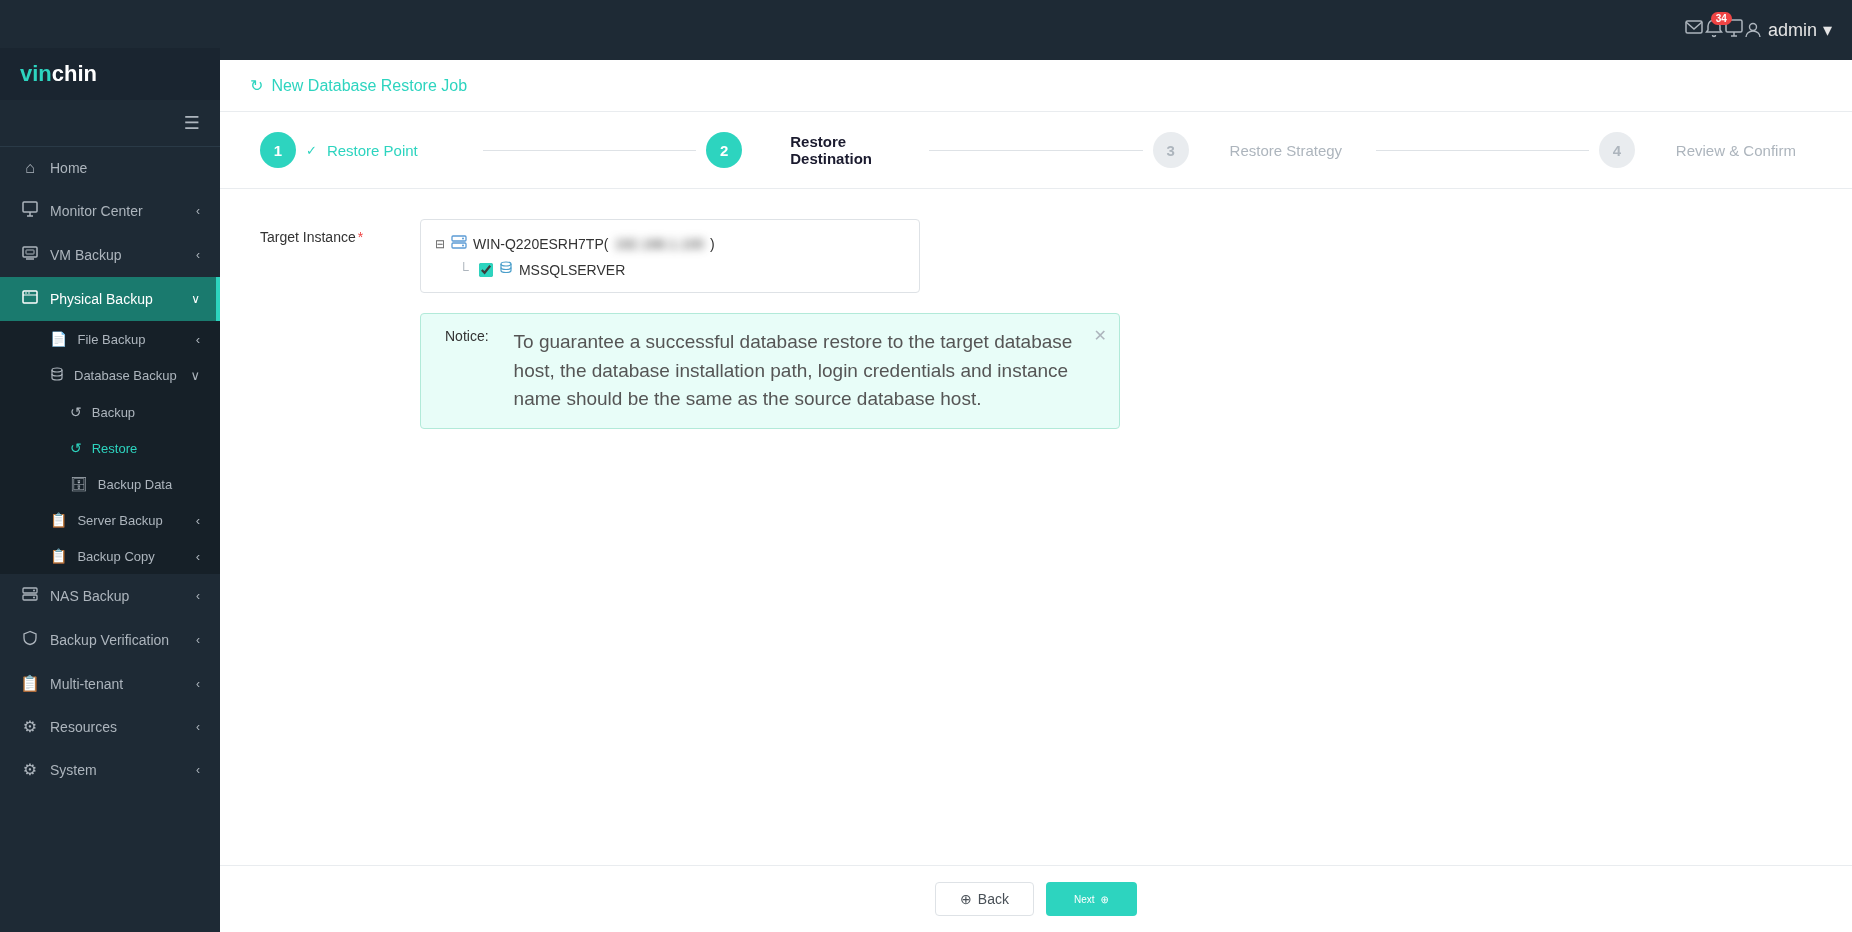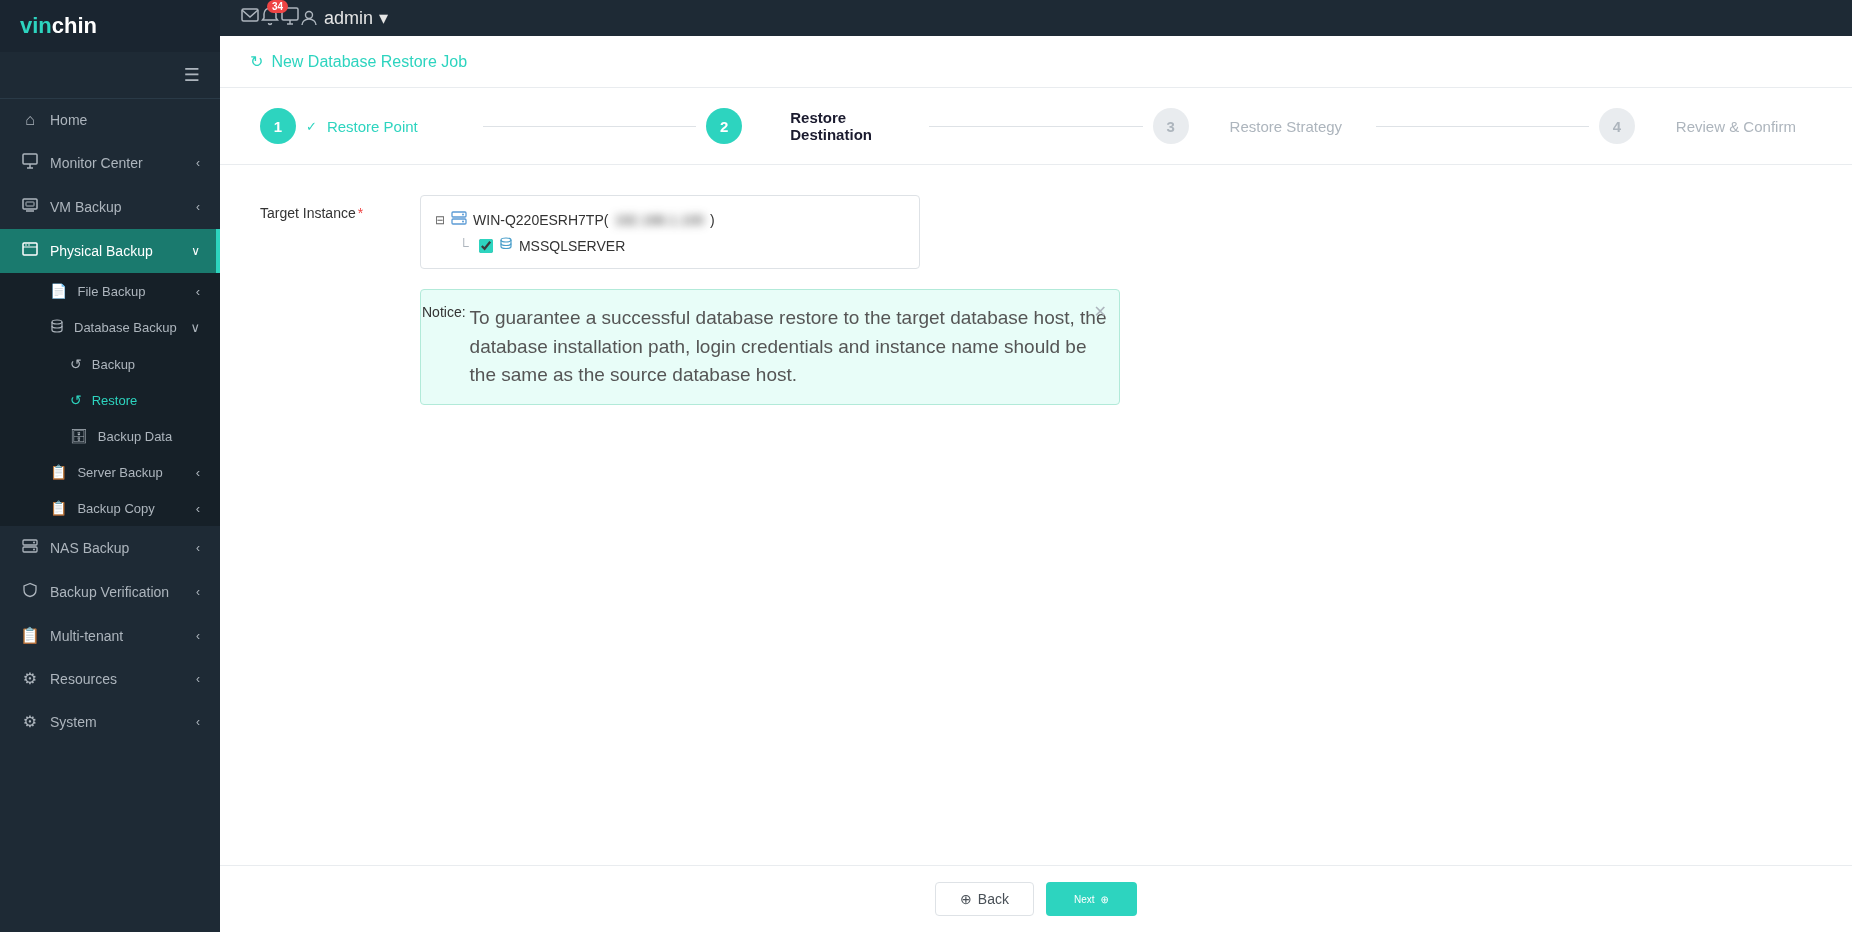"34" .top-header { height: 36px -> 60px; justify-content: flex-start -> flex-end }
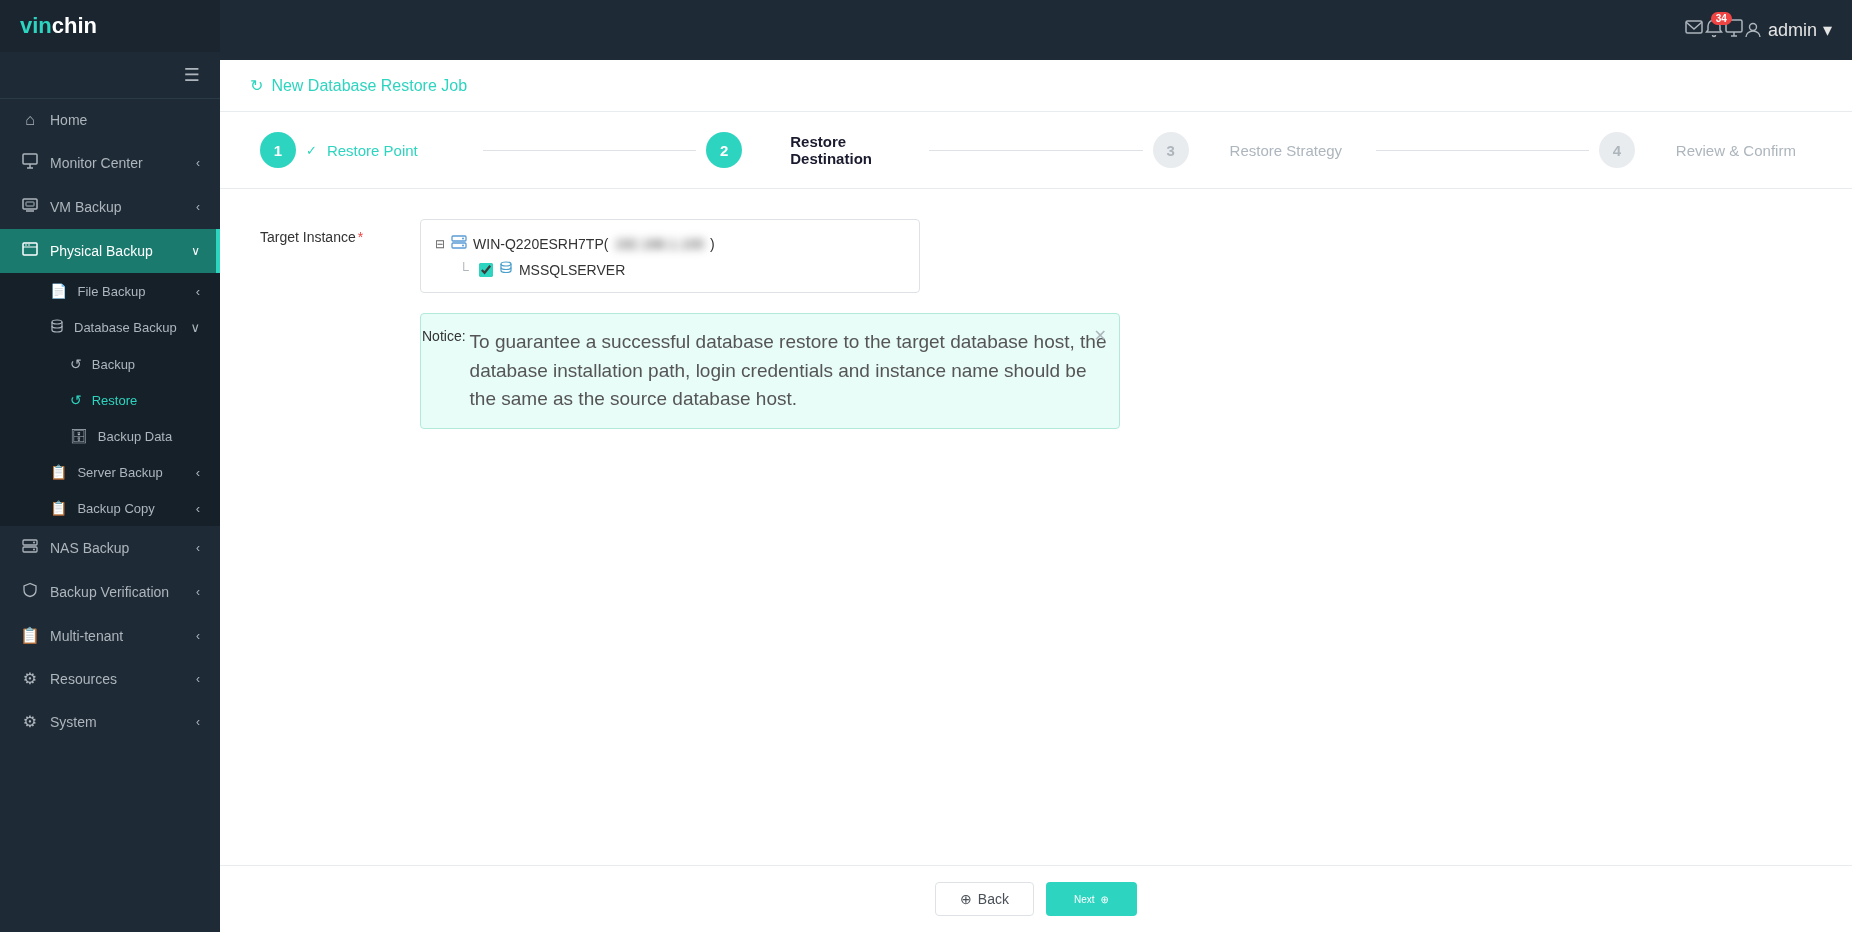"vinchin" .sidebar-logo { margin-top: none -> 48px }
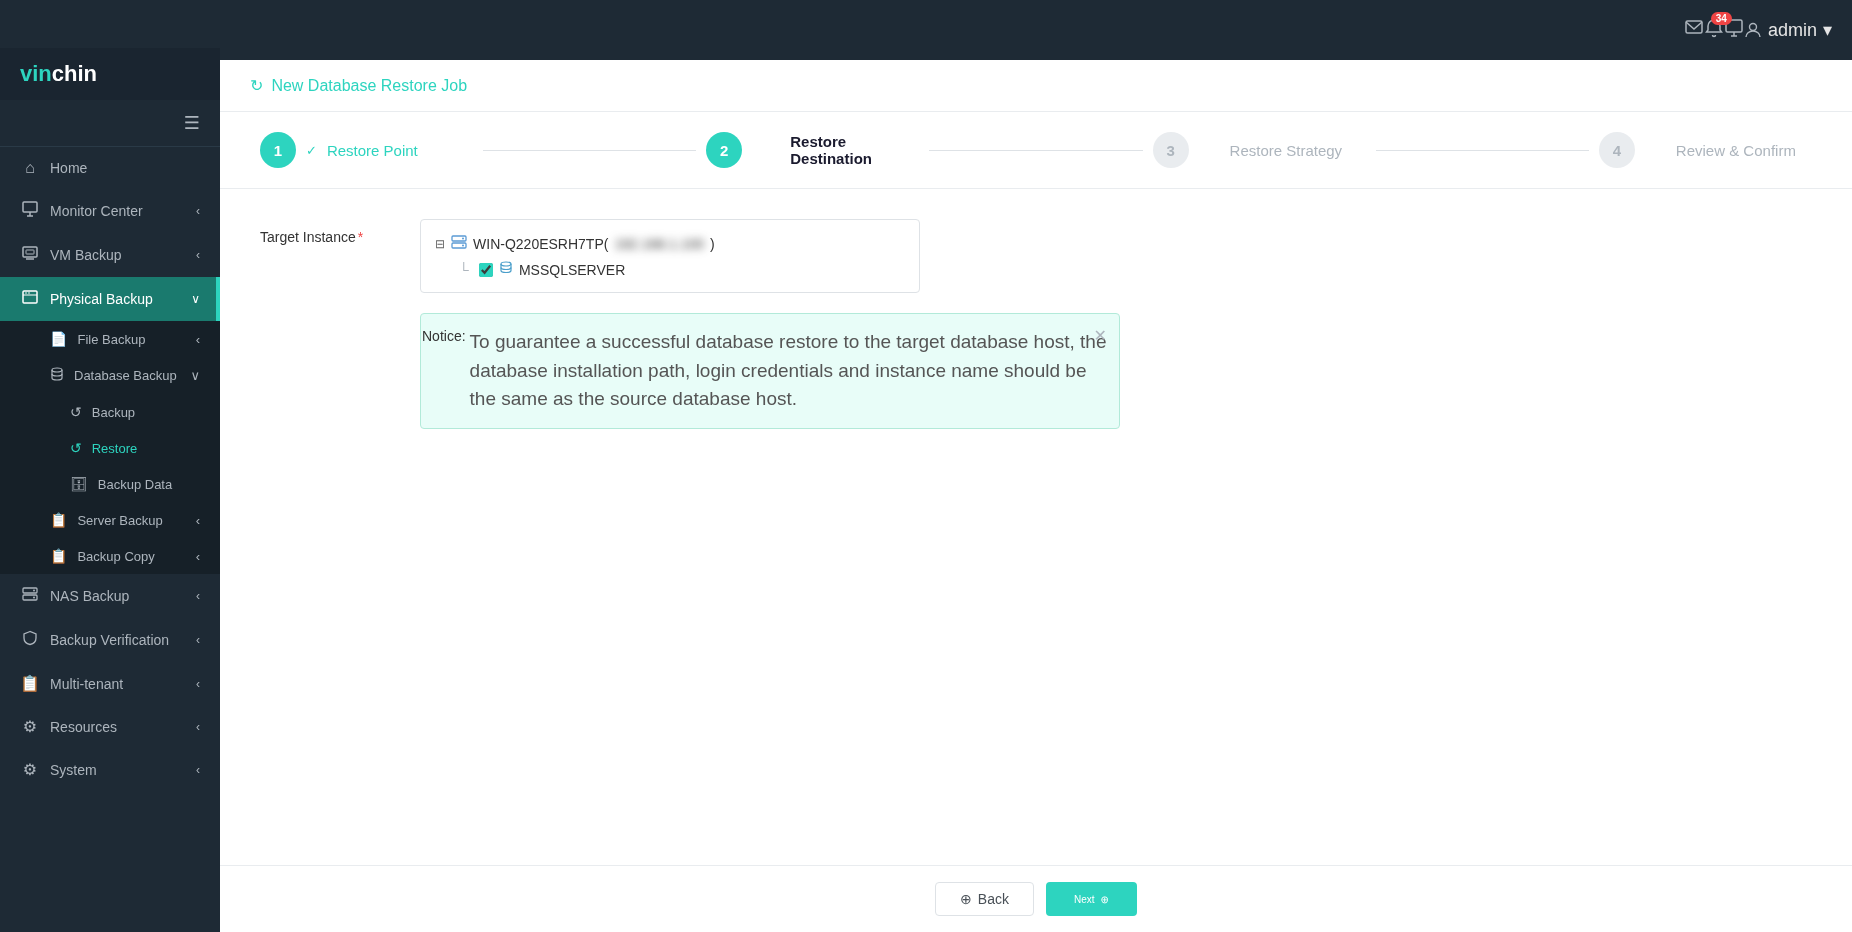"Notice:" .notice-box { gap: 4px -> 25px; padding: 14px 1px -> 14px 24px }
